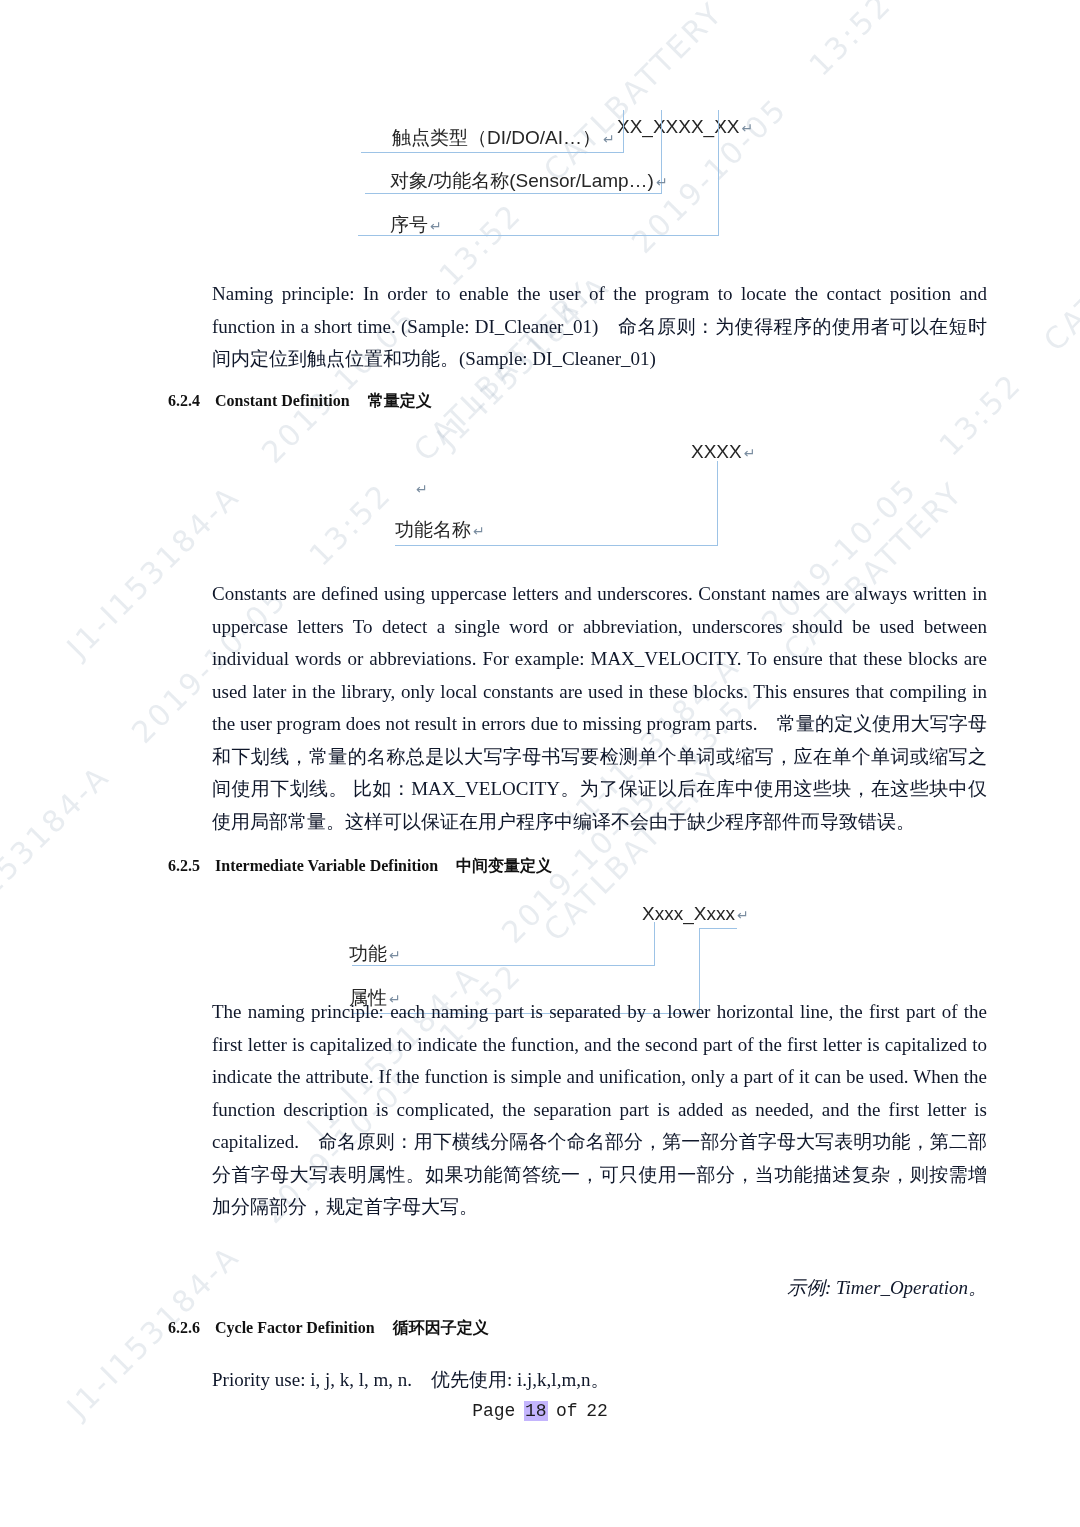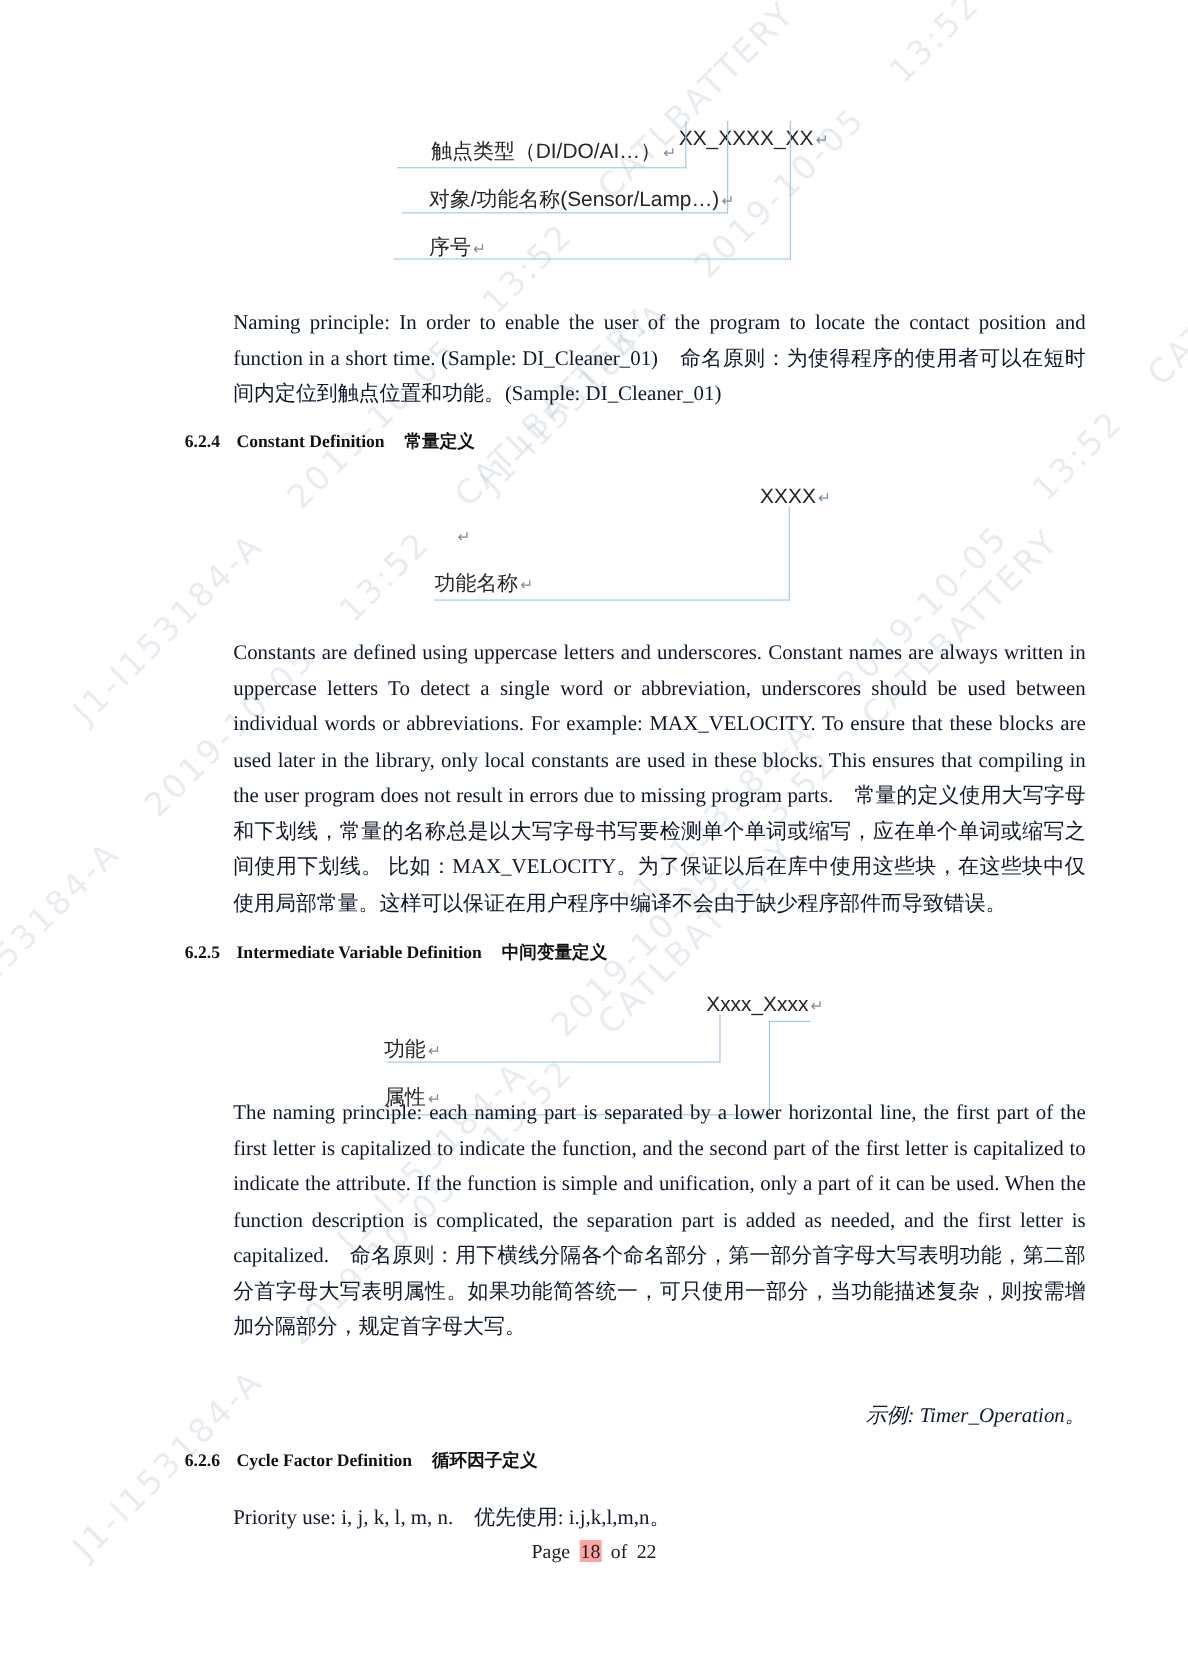"Page" .footer span { font-family: none -> Liberation Mono, monospace }
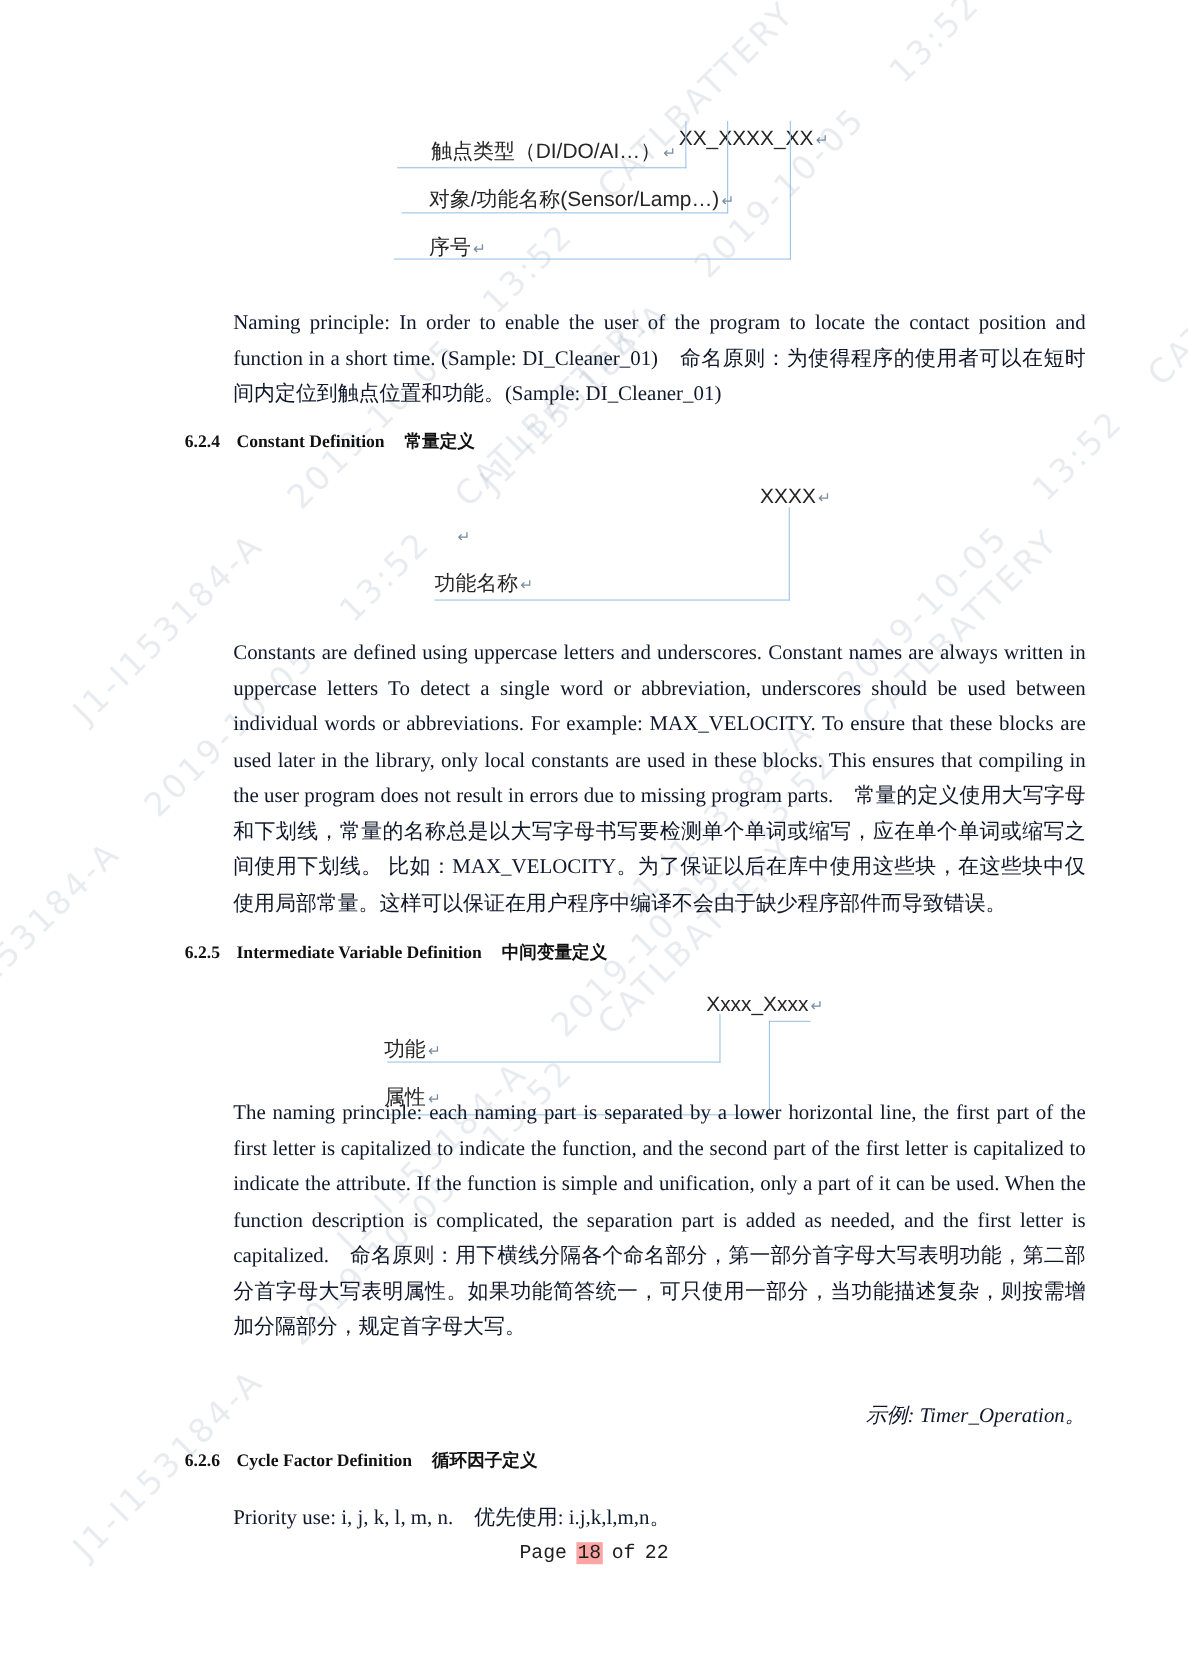"18" .footer .pgnum { background: #fca5a5 -> #c4b5fd }
